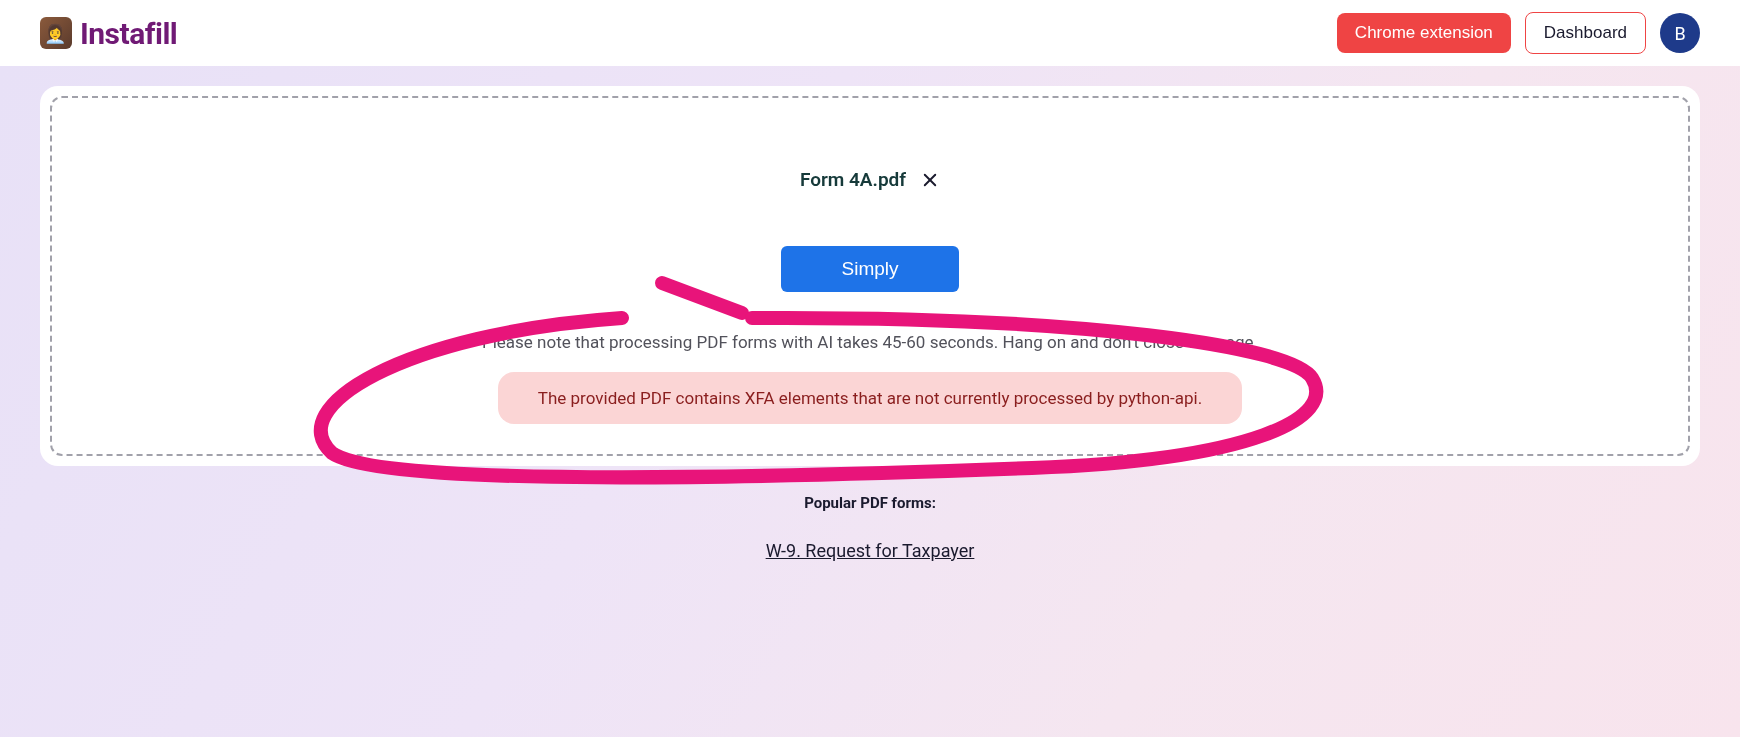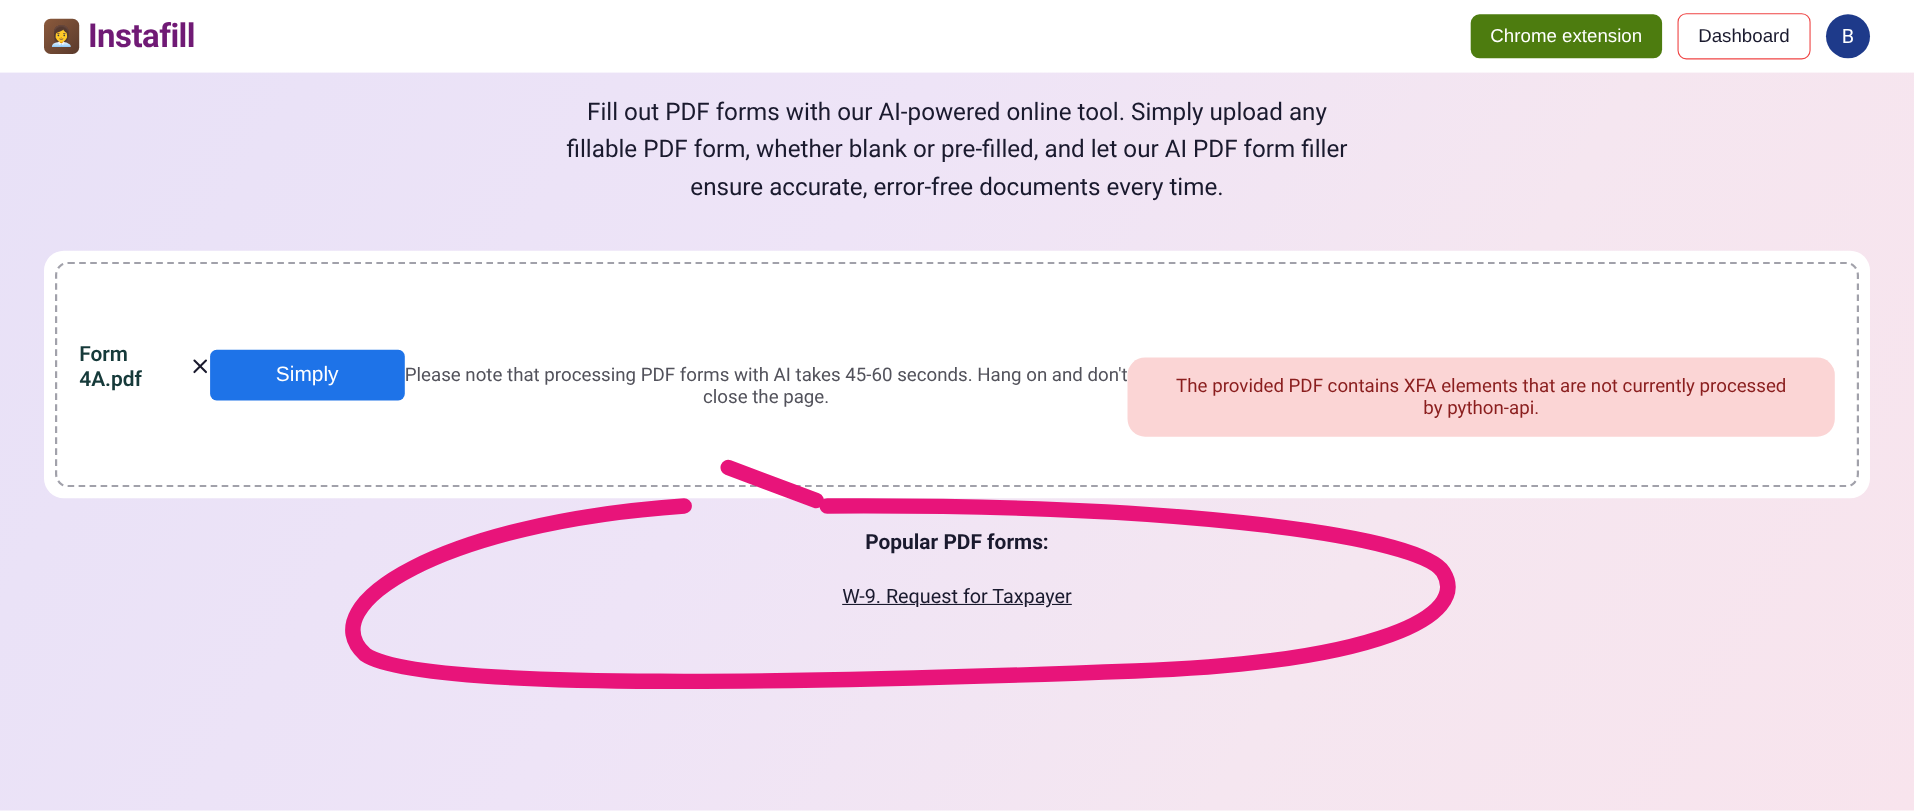"Chrome extension" .btn-dark { background: #4d7c0f -> #ef4444 }
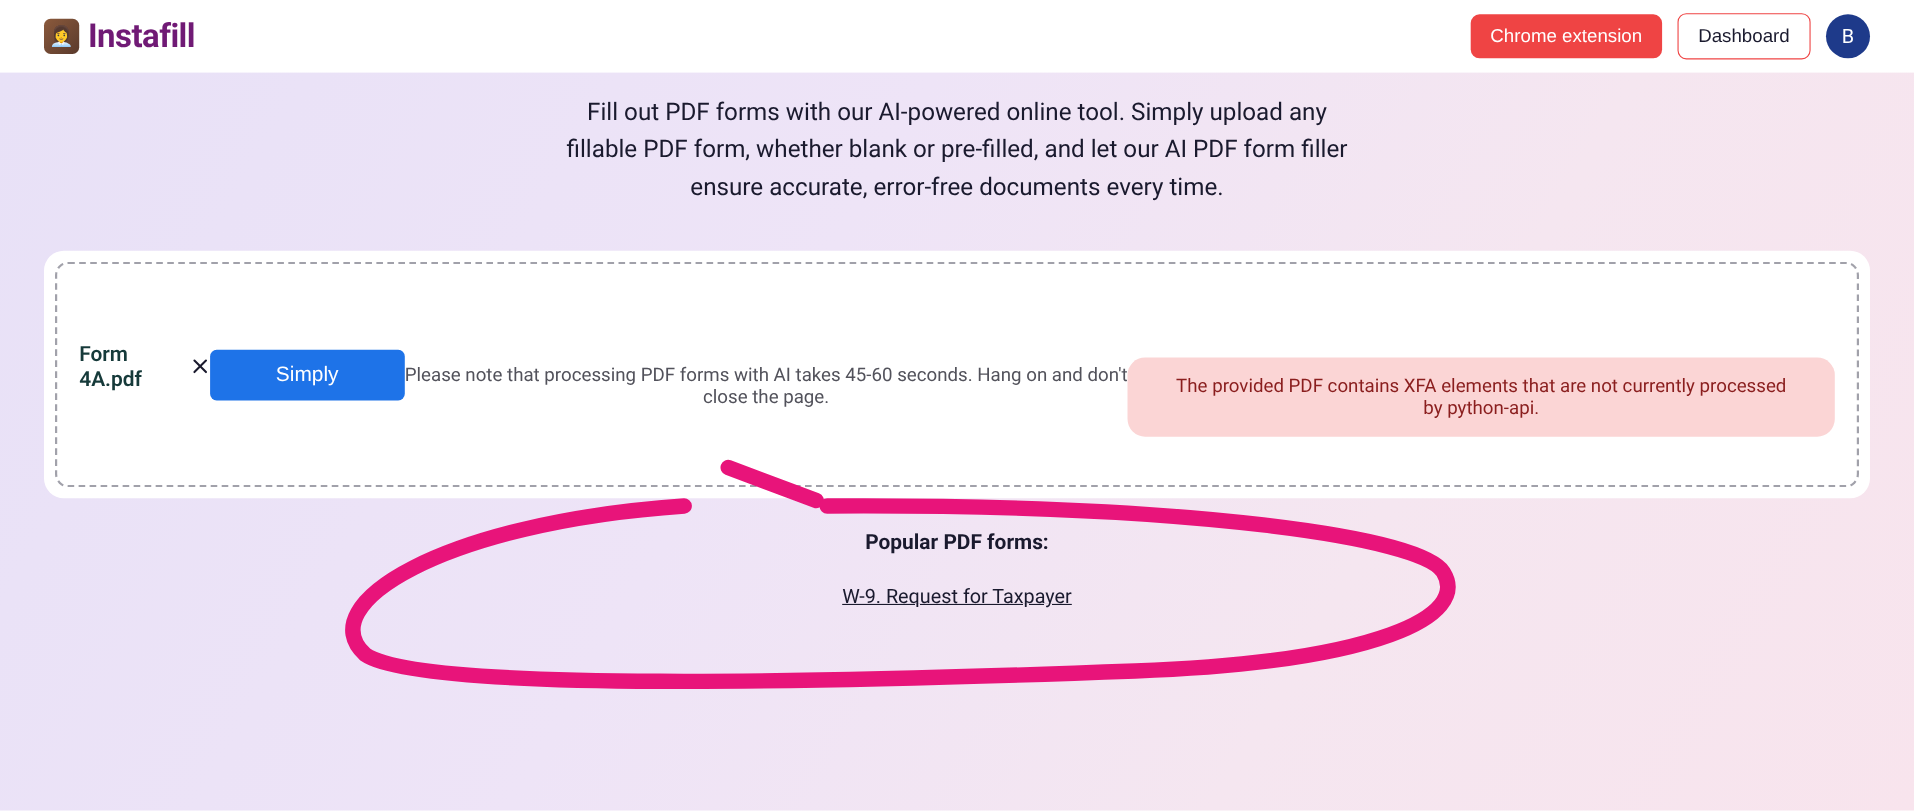"Fill out PDF forms with" p.hero-text { html: <p>Fill out PDF forms with our AI-powered online tool. Simply upload any fillable PDF form, whether blank or pre-filled, and let our AI PDF form filler ensure accurate, error-free documents every time.</p> -> none }
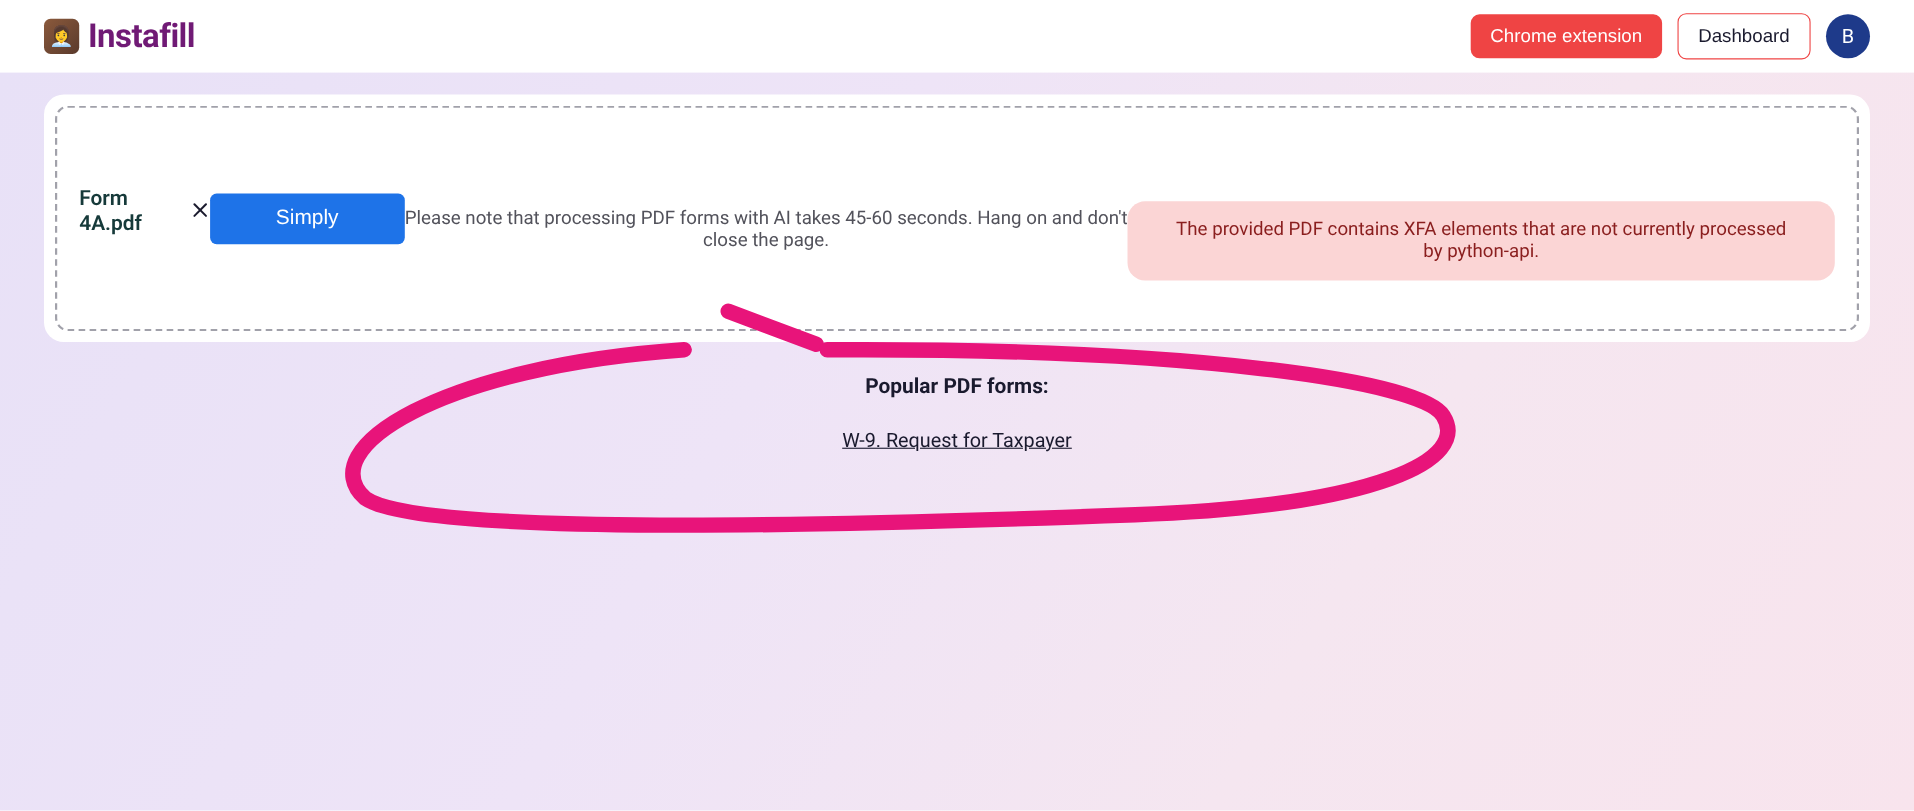"Form 4A.pdf" .upload-inner { flex-direction: row -> column }
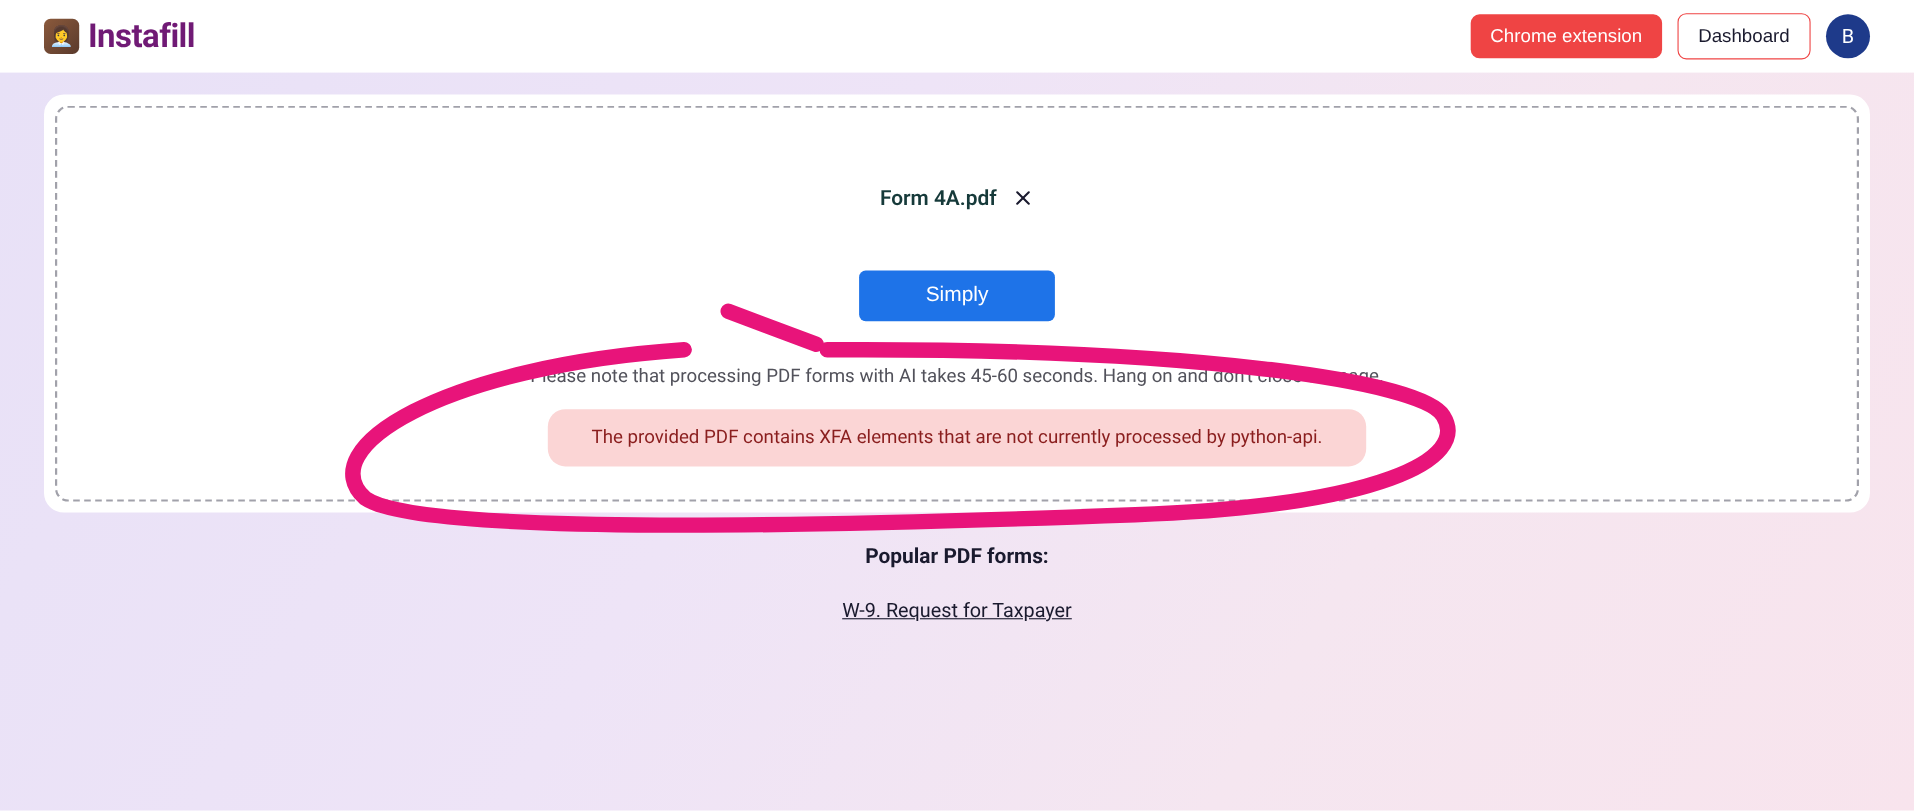"Popular PDF forms:" .popular-title { font-size: 19px -> 15px }
